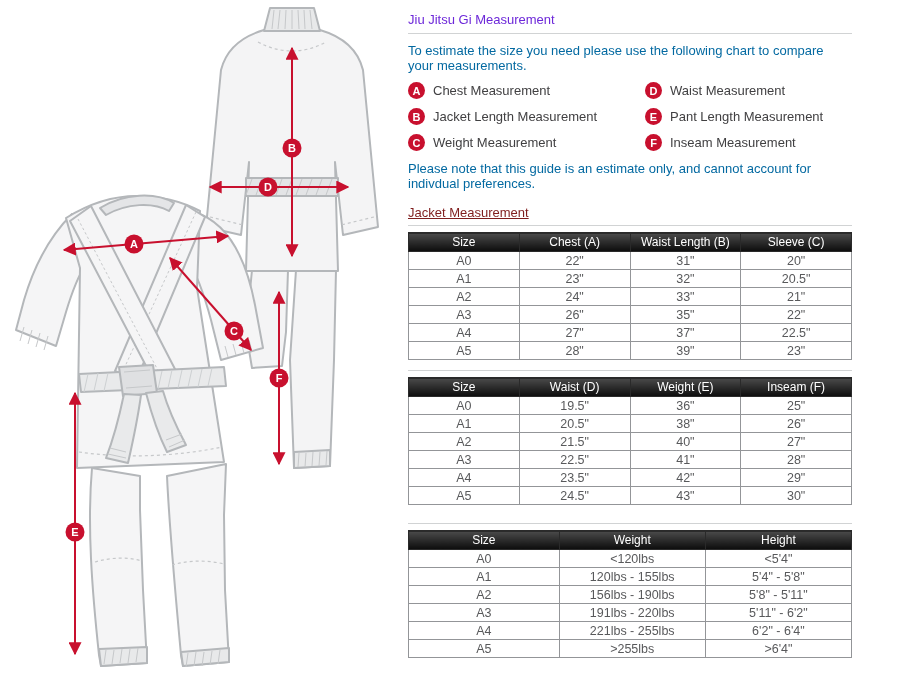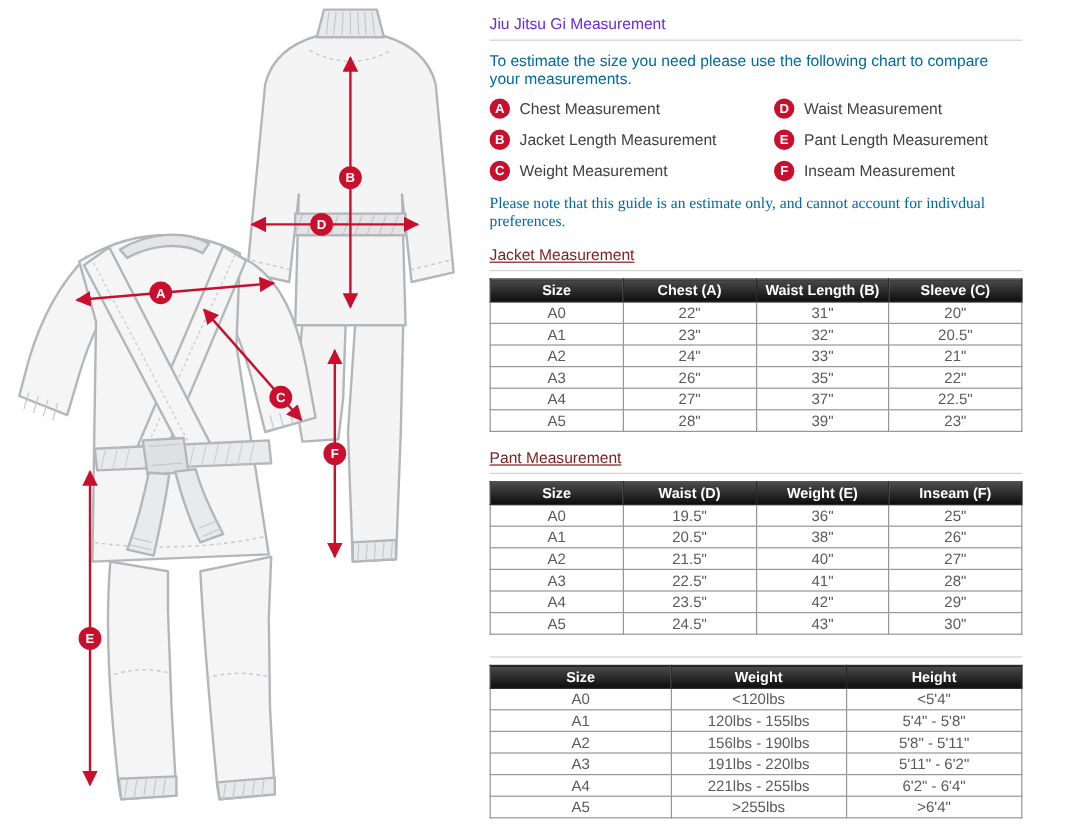"Please note that this guide" .note { font-family: Liberation Serif, serif -> none }
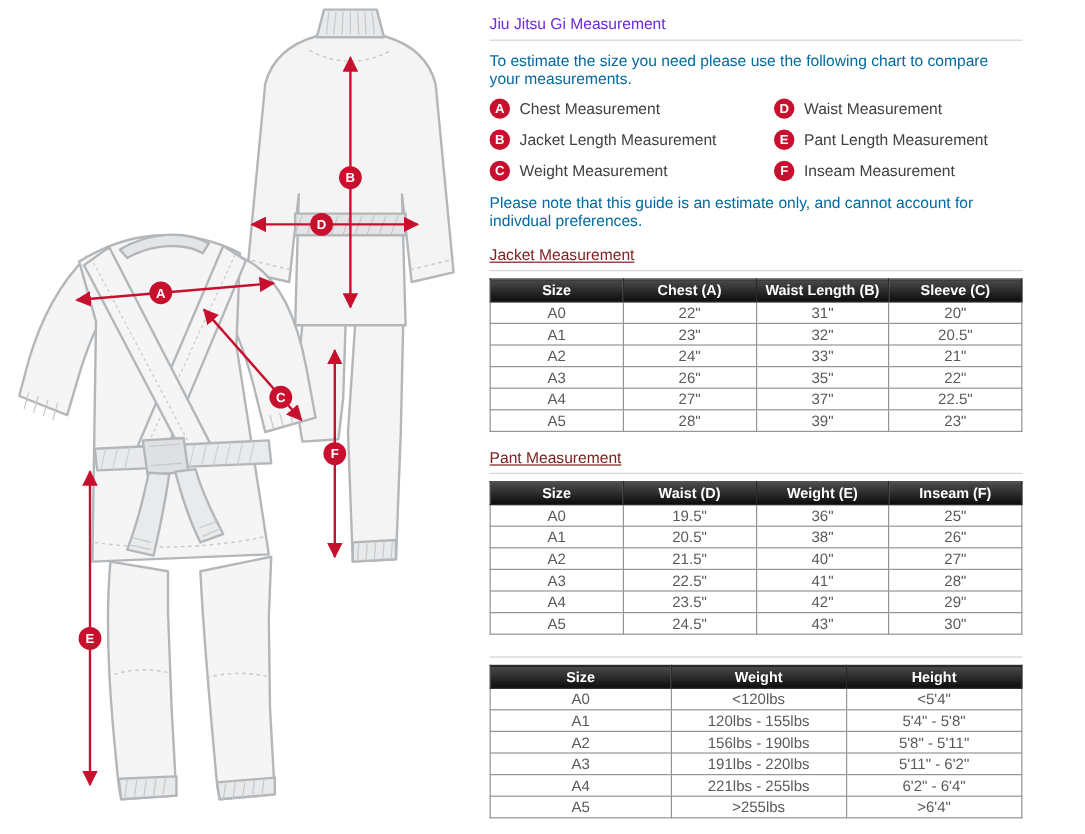"Size" th { font-weight: 700 -> 400 }
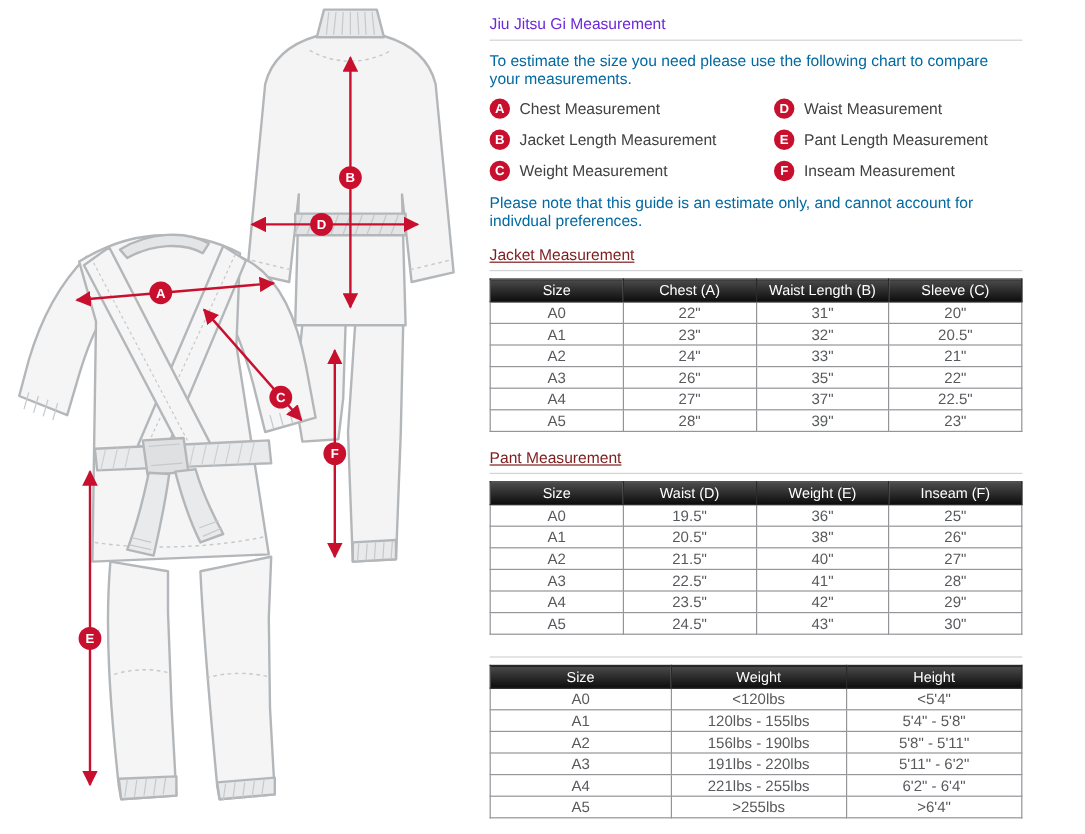"Pant Measurement" div.section-title { html: <div>Pant Measurement</div> -> none }
